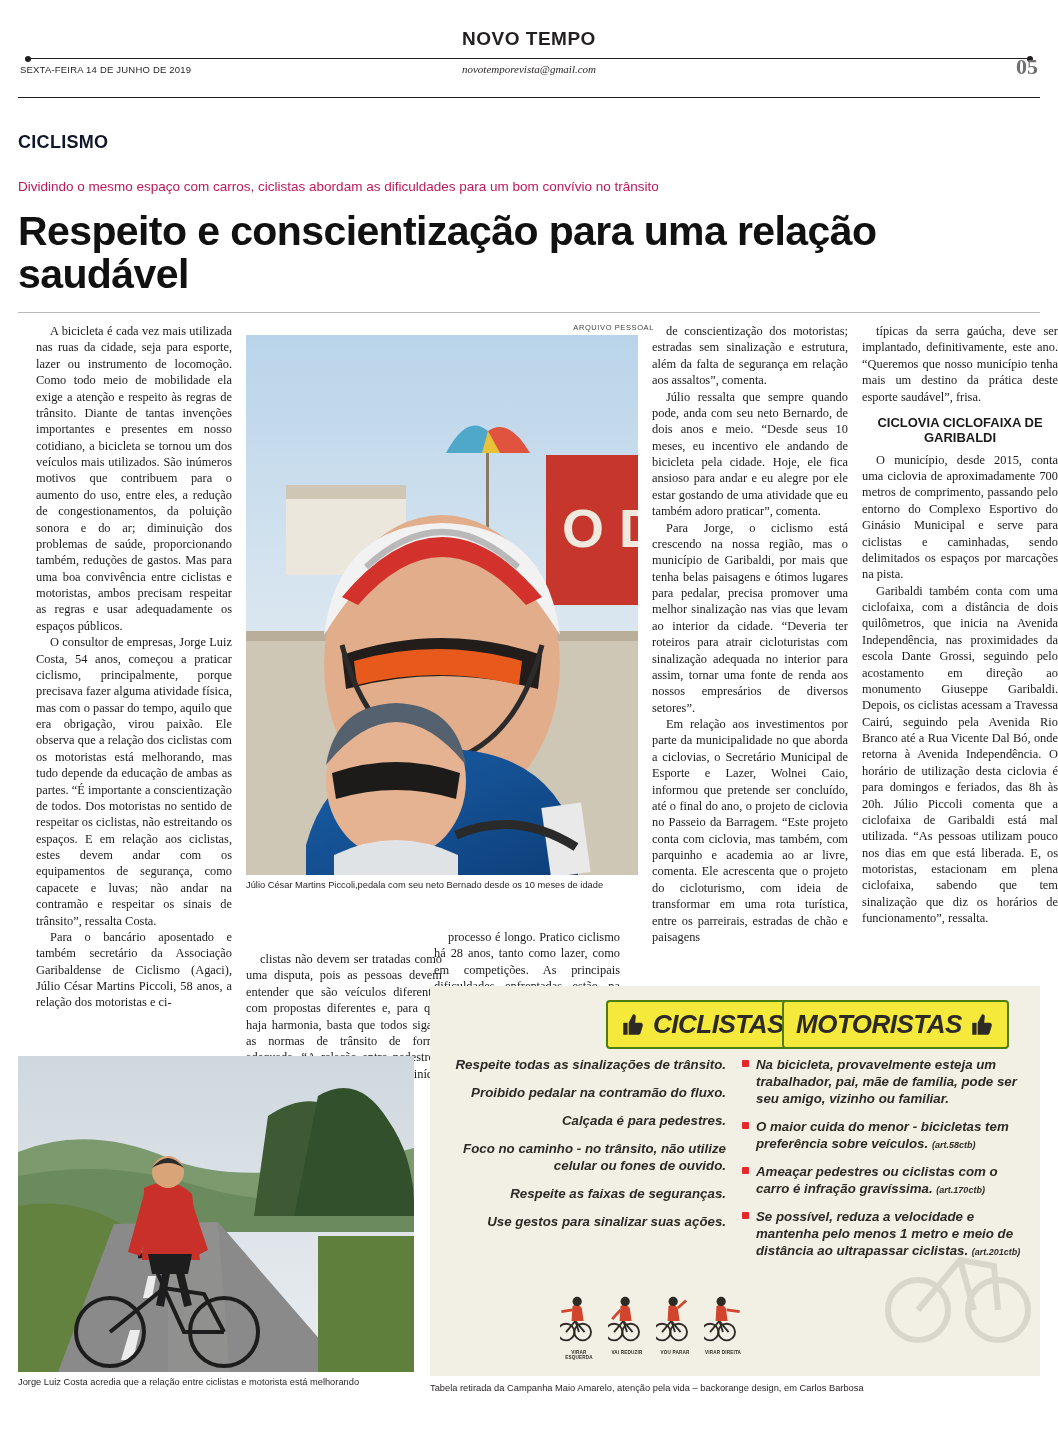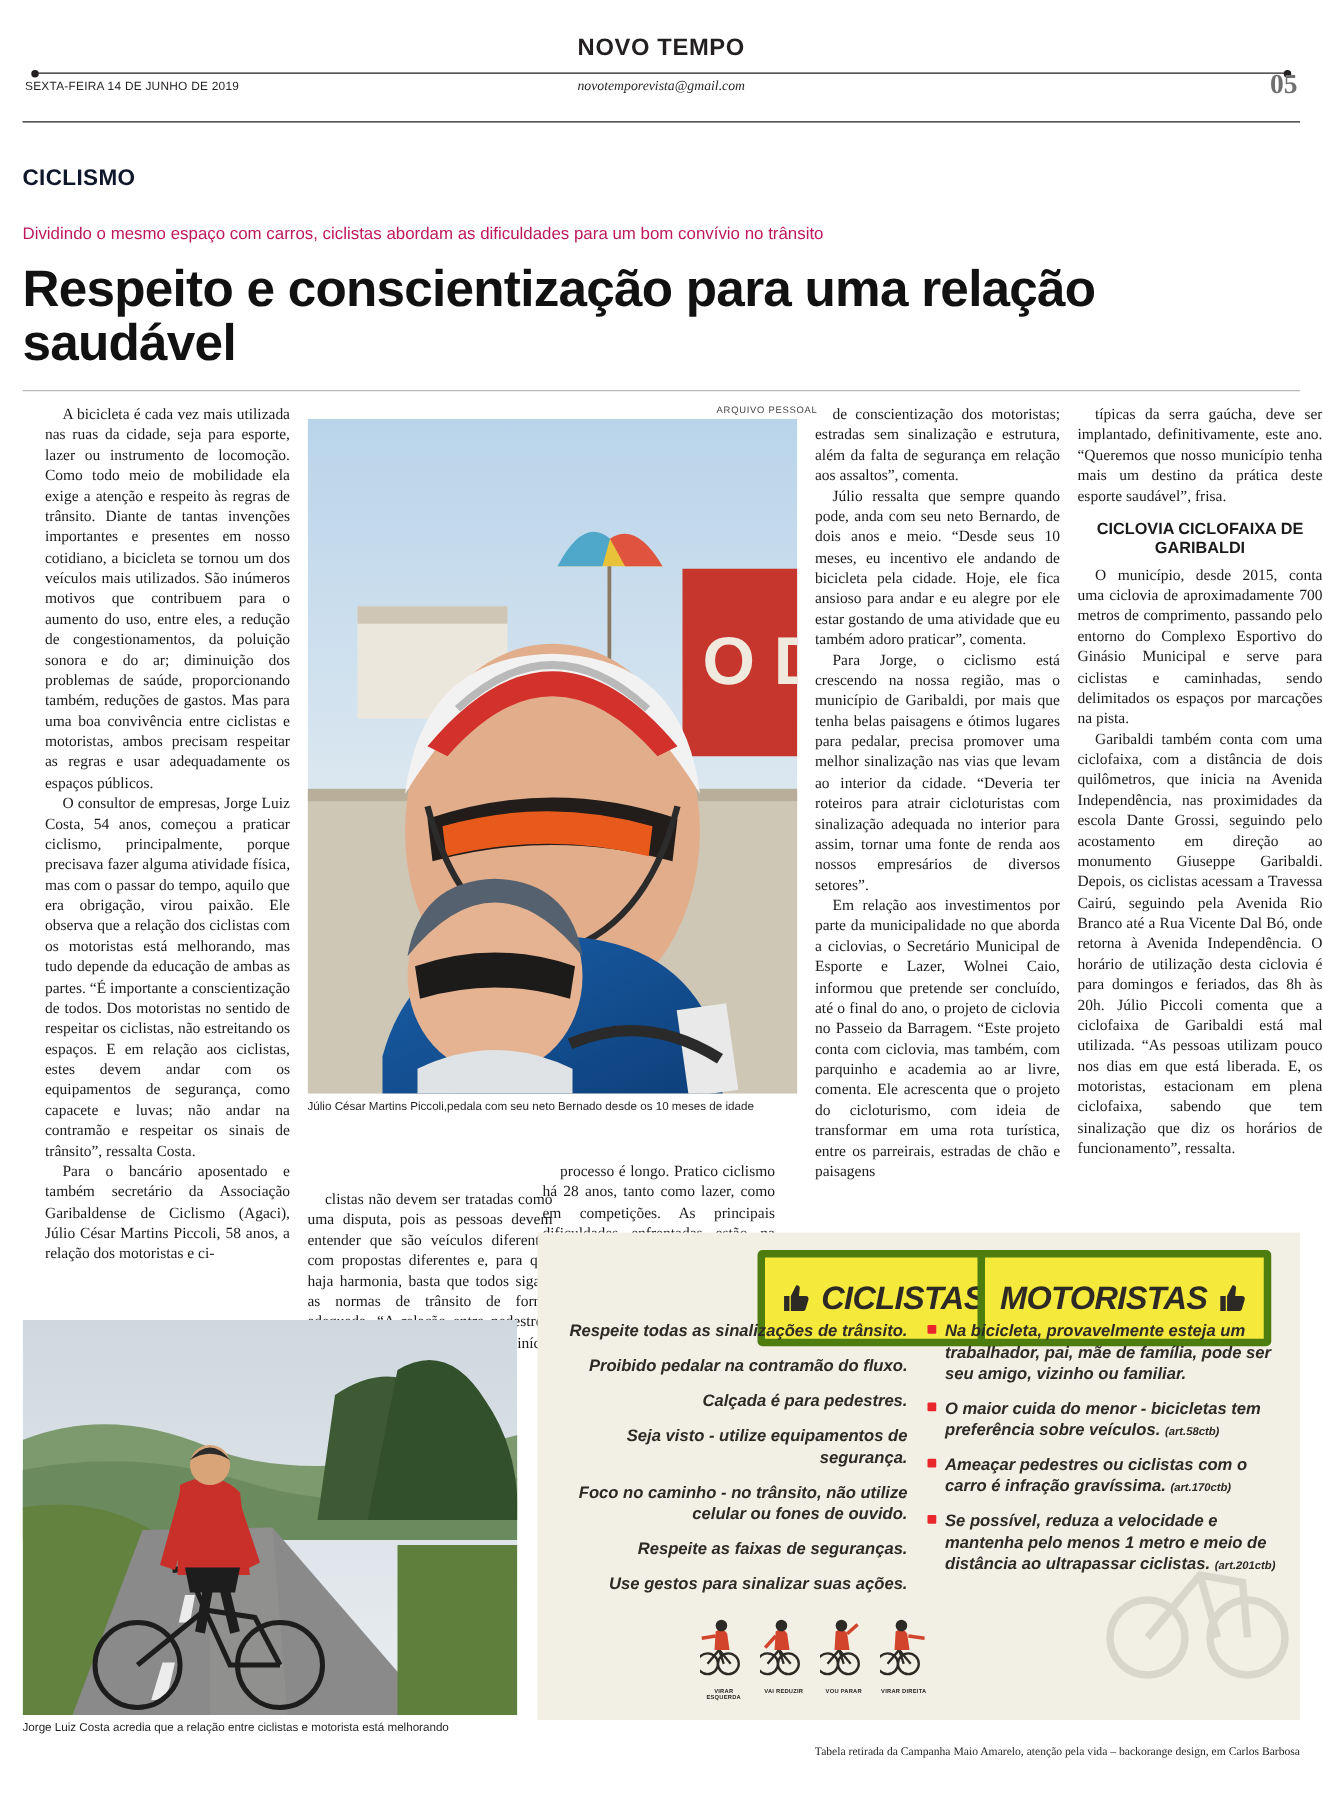"CICLISTAS" .pz-badge { border: 6px solid #4d7c0f -> 2px solid #4d7c0f; padding: 17px 12px -> 7px 12px }
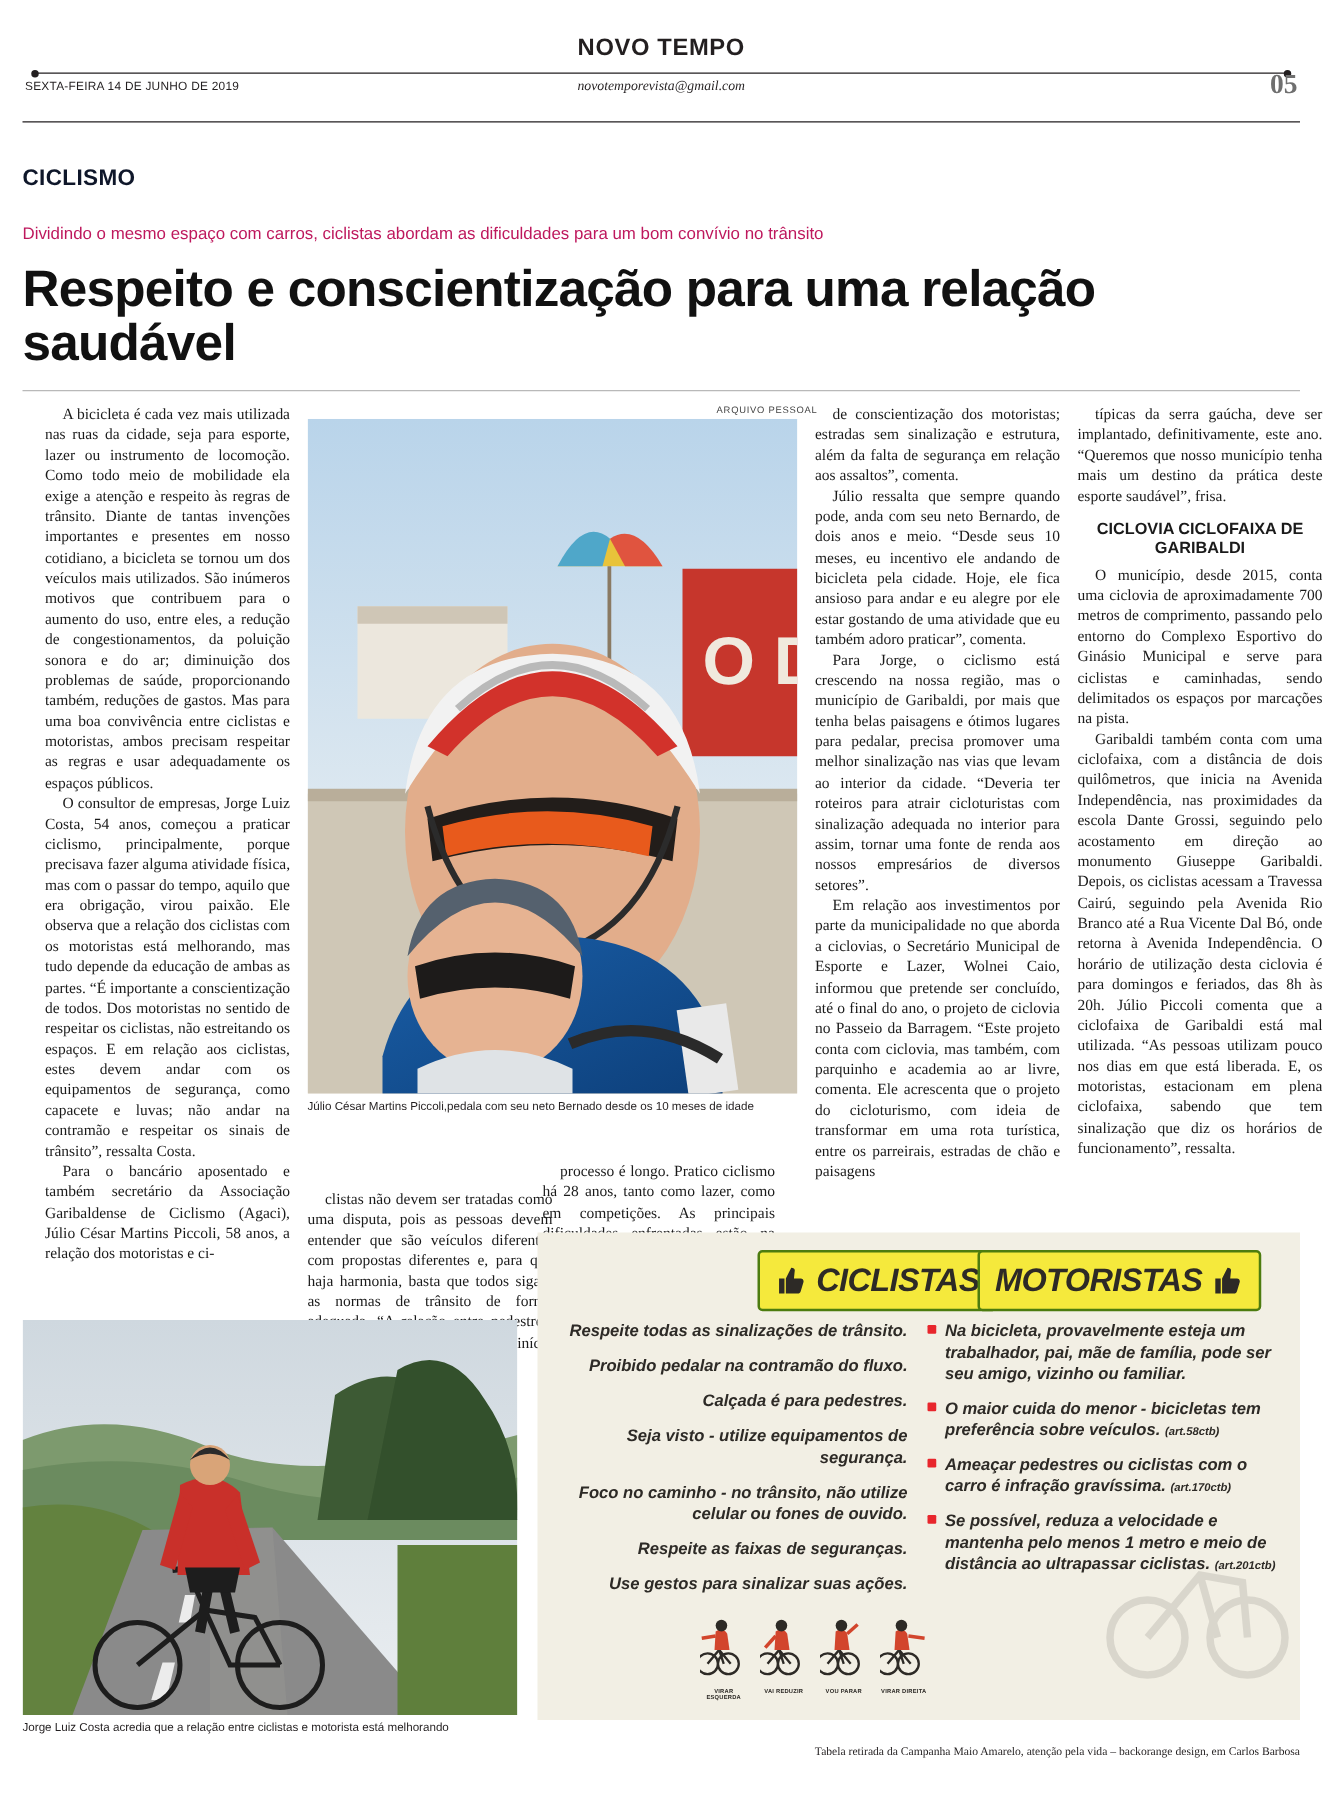"Seja visto - utilize equipamentos" div.pz-line { html: <div>Seja visto - utilize equipamentos de segurança.</div> -> none }
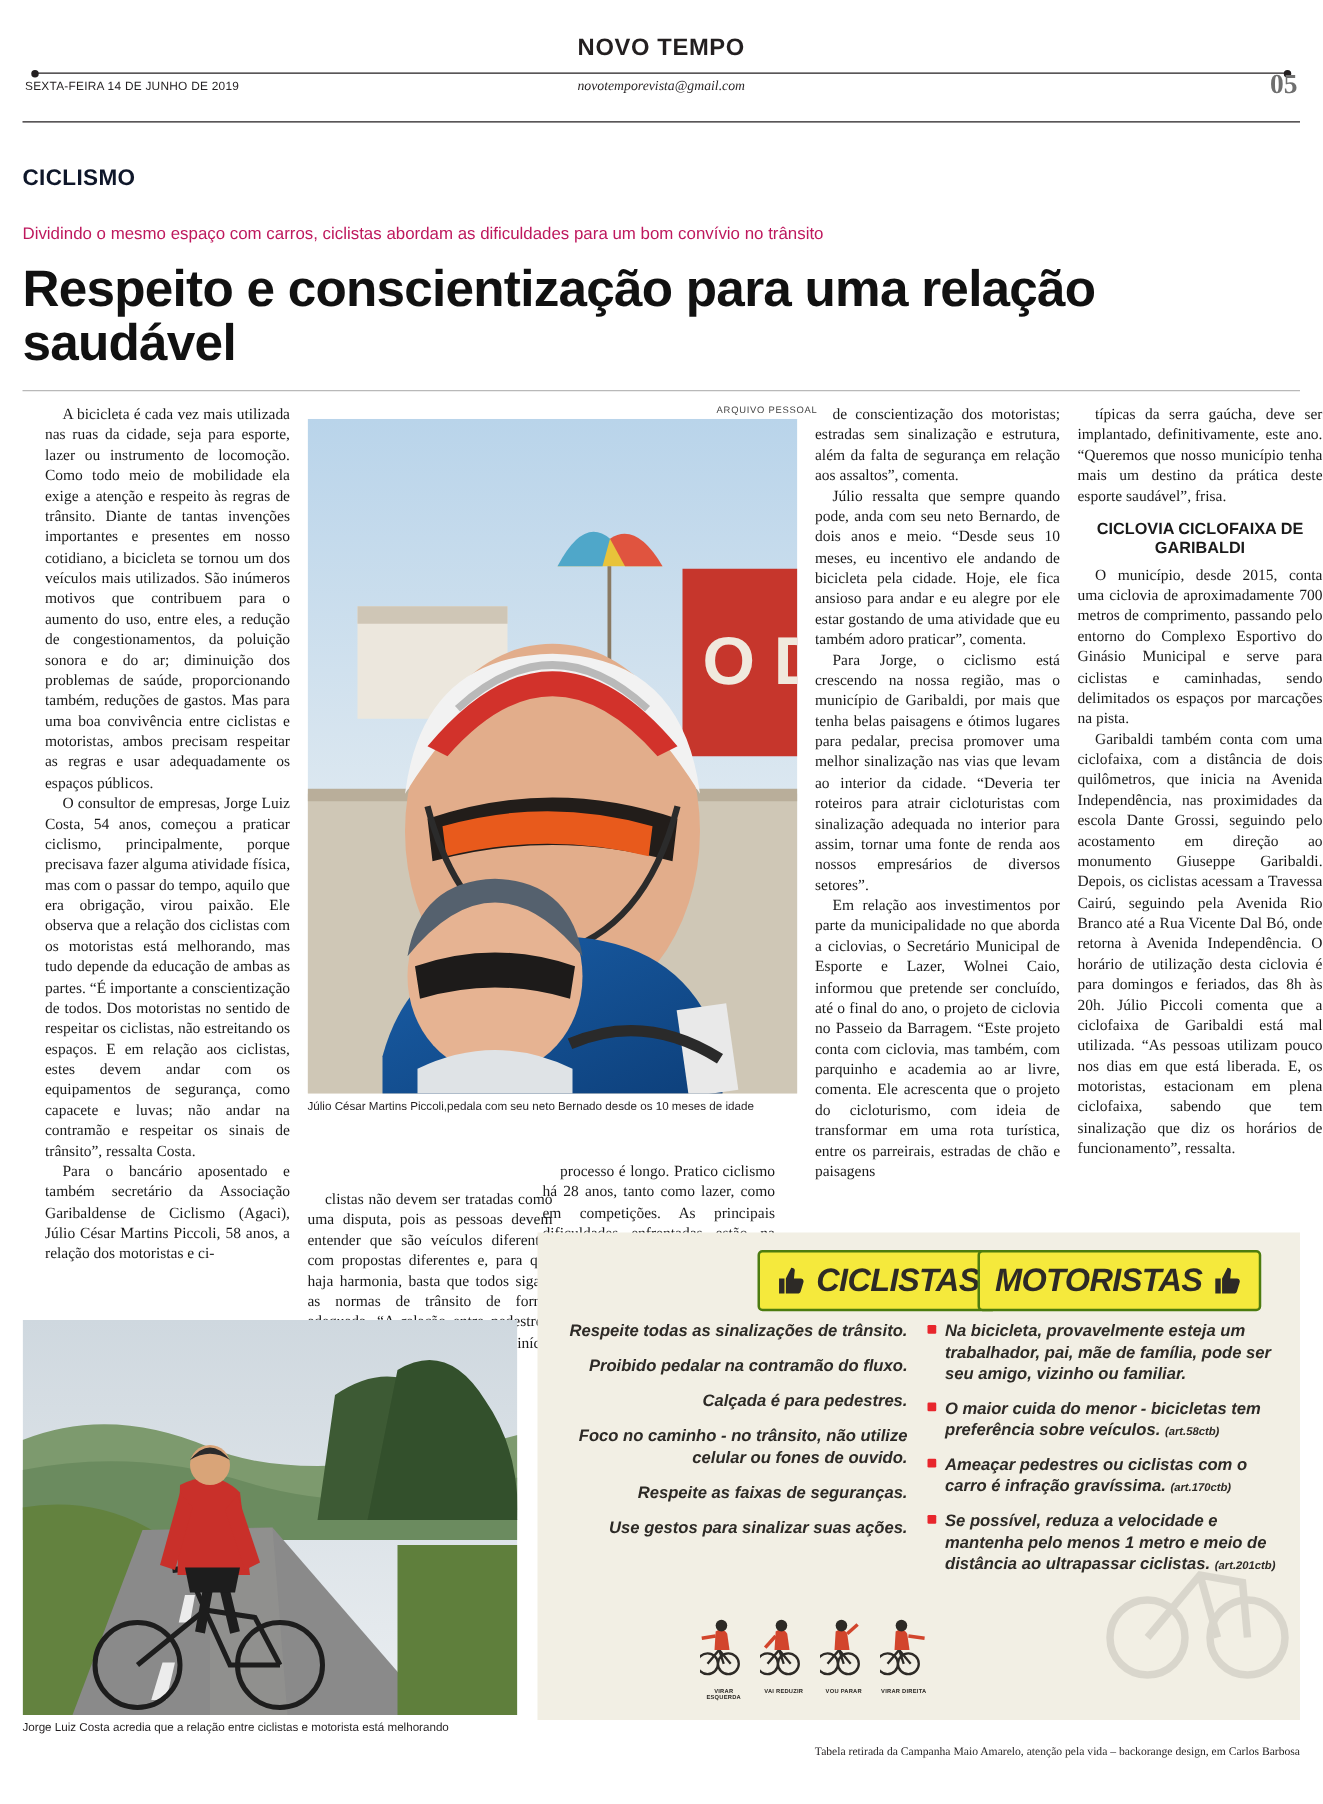"Tabela retirada da Campanha Maio" .poster-cap { font-family: Liberation Serif, serif -> Liberation Sans, sans-serif; padding-top: 21px -> 7px; text-align: right -> none }
